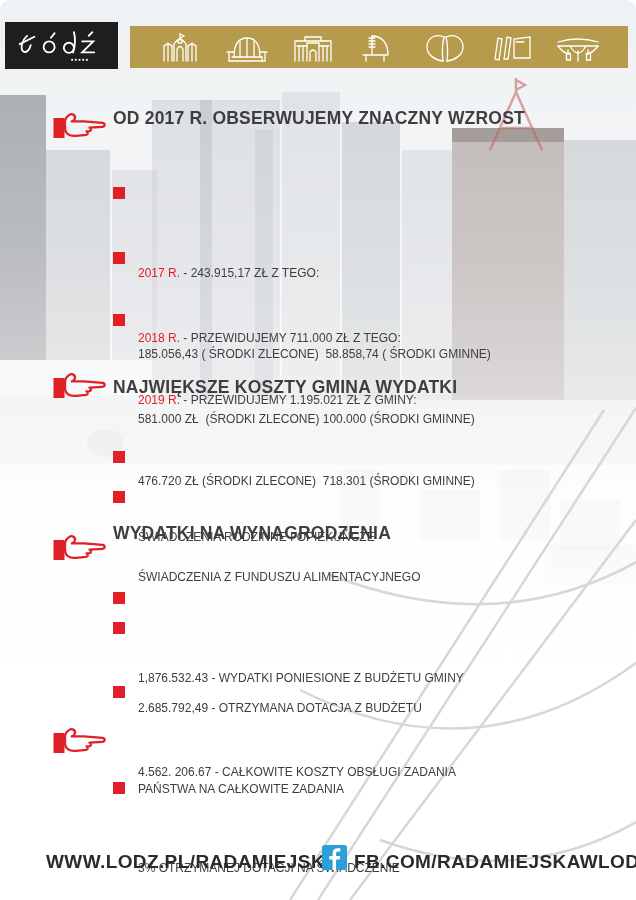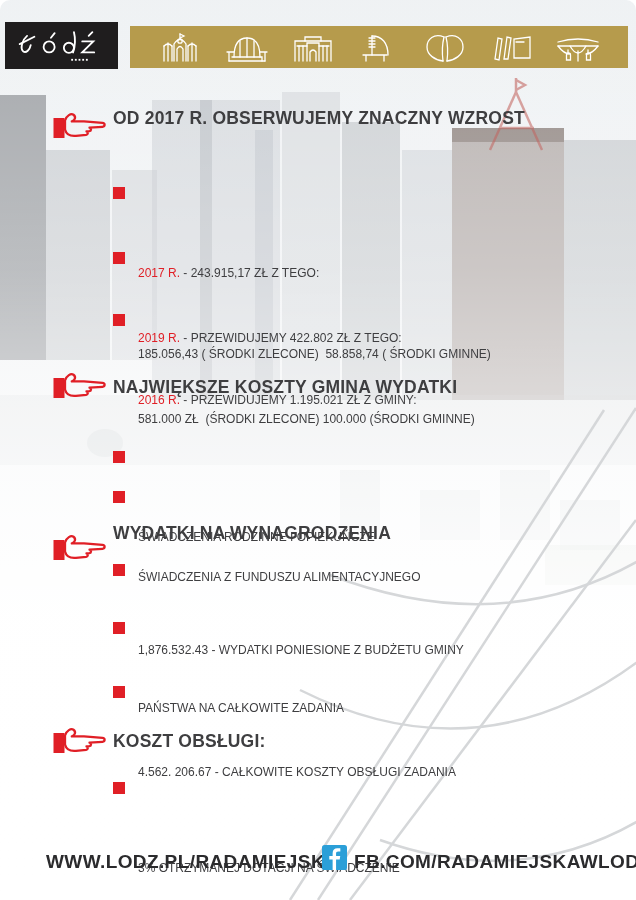"2019 R." span.year { text: 2019 -> 2018 }
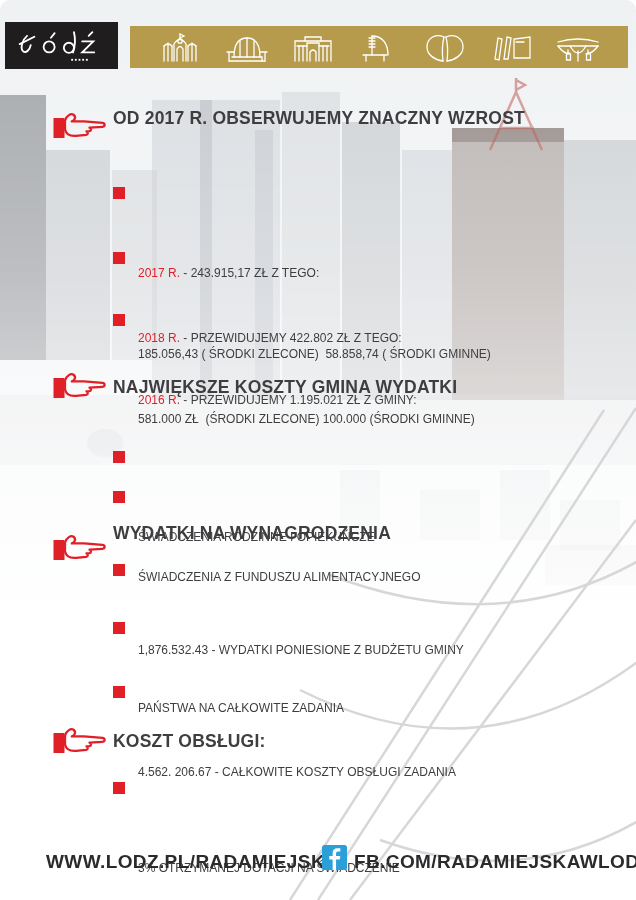"- PRZEWIDUJEMY 422.802 ZŁ Z" span { text: 422.802 -> 711.000 }
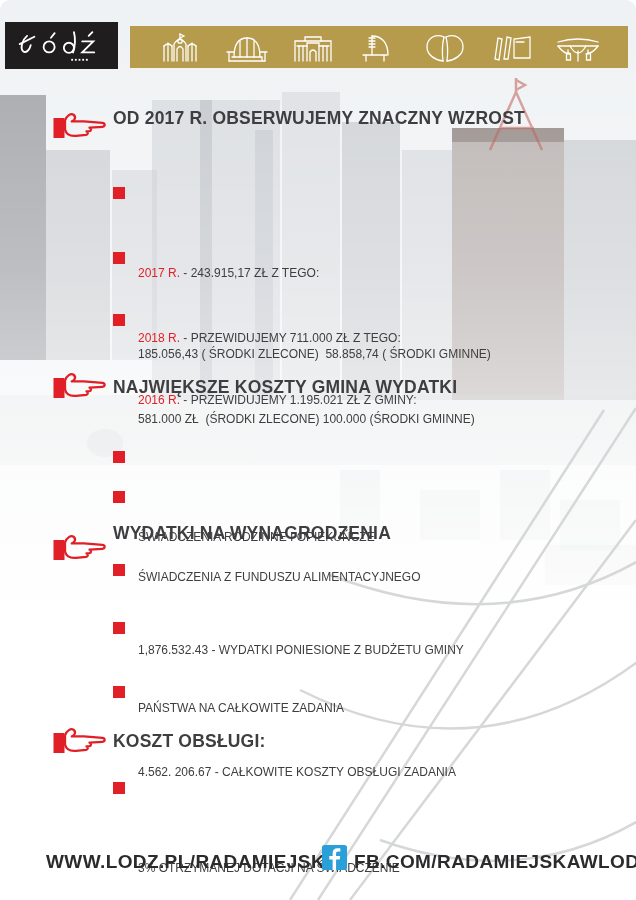"2016 R." span.year { text: 2016 -> 2019 }
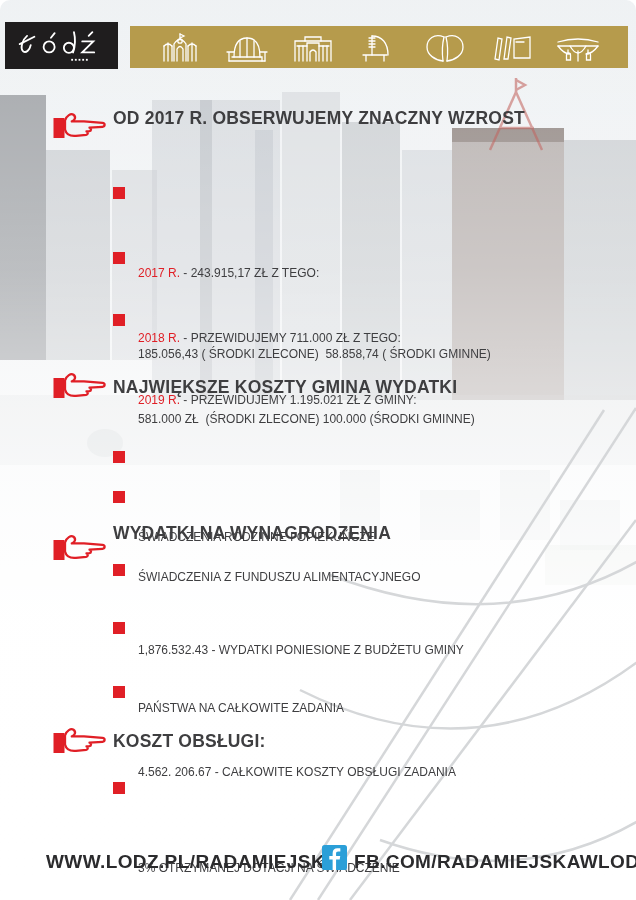"476.720 ZŁ (ŚRODKI ZLECONE) 718.301" div { html: none -> <div>476.720 ZŁ (ŚRODKI ZLECONE) 718.301 (ŚRODKI GMINNE)</div> }
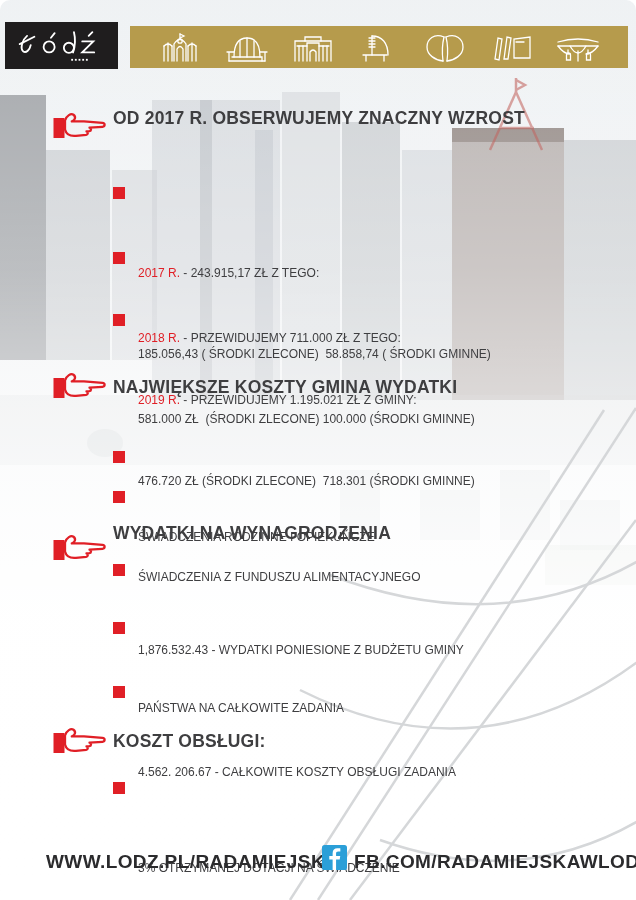"1,876.532.43 - WYDATKI PONIESIONE Z" div.bullet { top: 556px -> 584px }
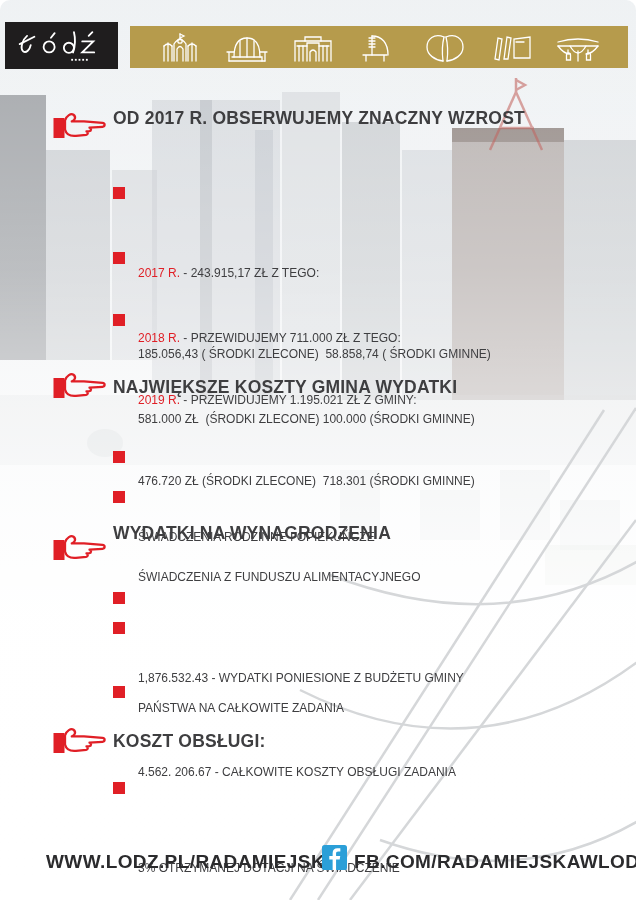"2.685.792,49 - OTRZYMANA DOTACJA Z" div { html: none -> <div>2.685.792,49 - OTRZYMANA DOTACJA Z BUDŻETU</div> }
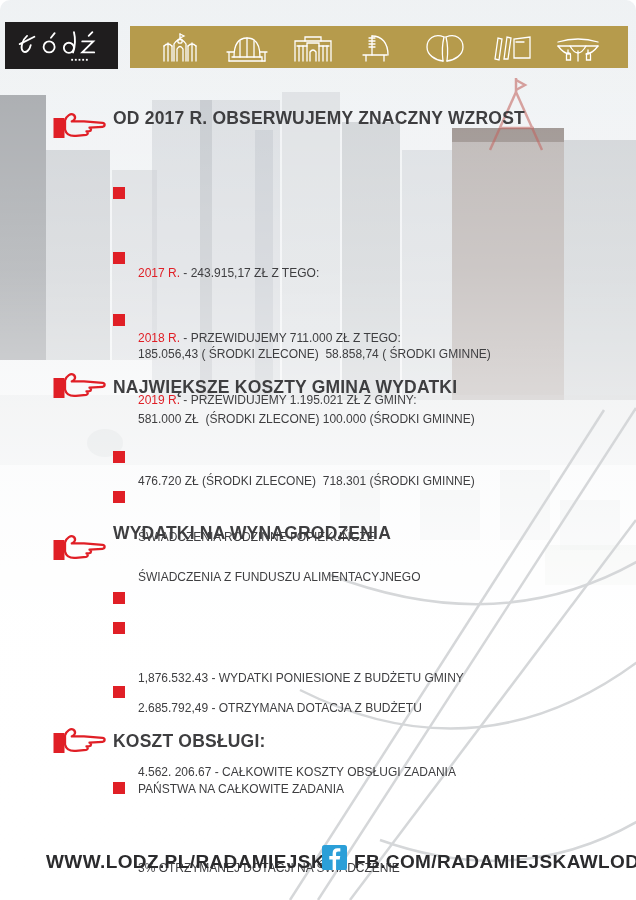"KOSZT OBSŁUGI:" div.heading { html: <div> <div>KOSZT OBSŁUGI:</div> </div> -> none }
